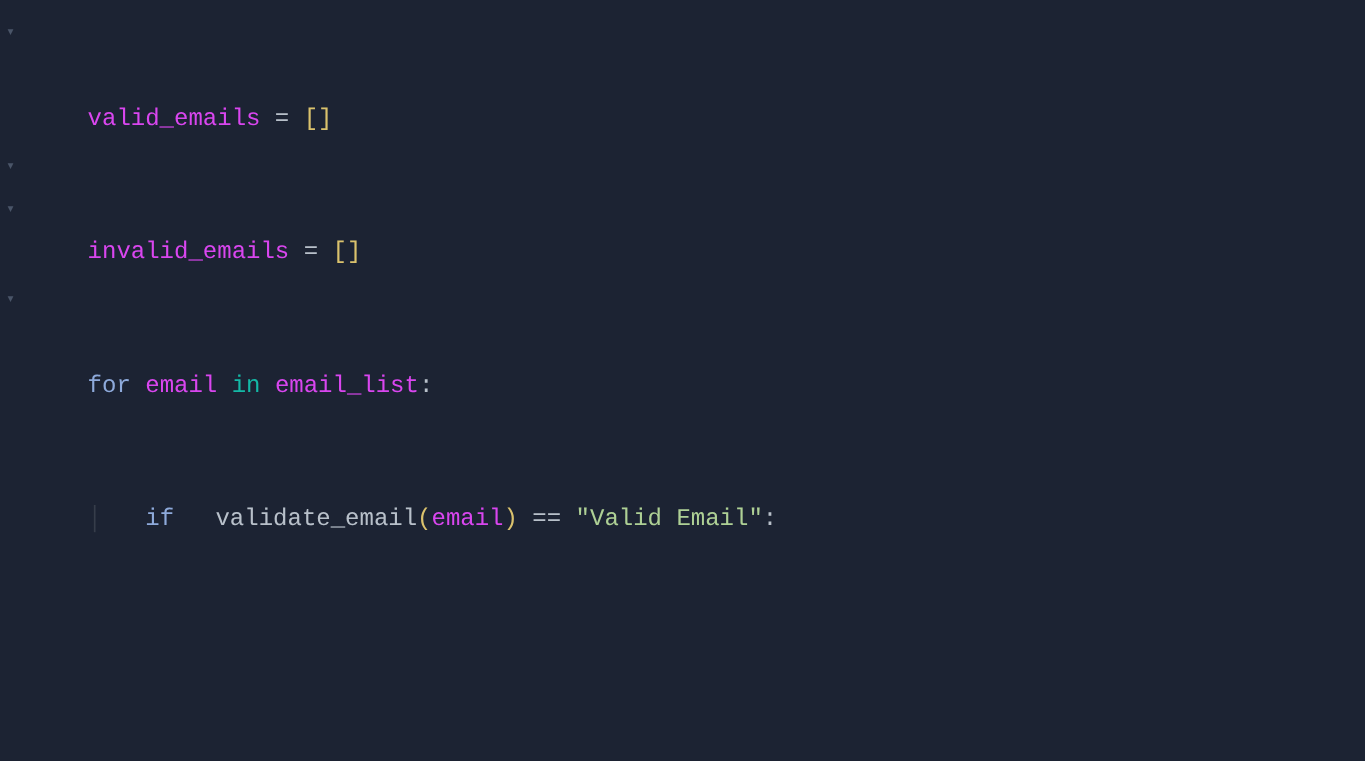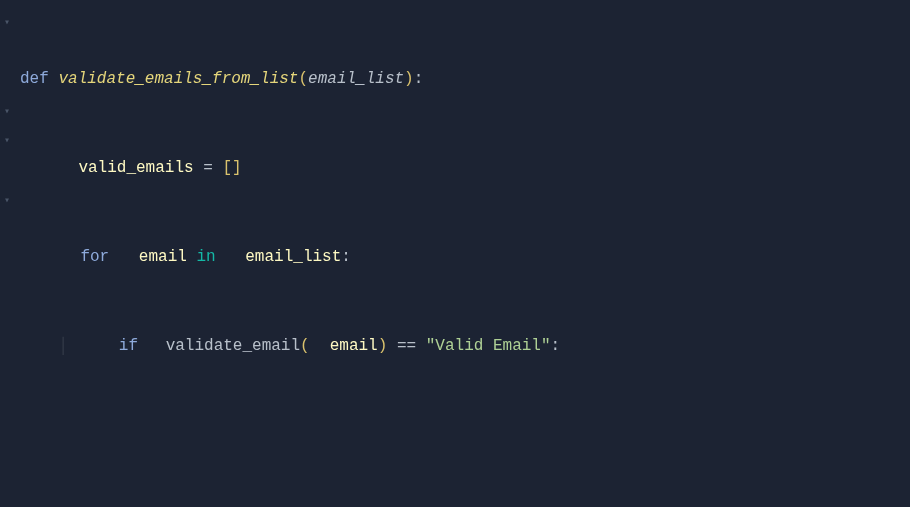"def" div.line { html: <div><span>def</span> <span>validate_emails_from_list</span><span>(</span><span>email_list</span><span>)</span><span>:</span></div> -> none }
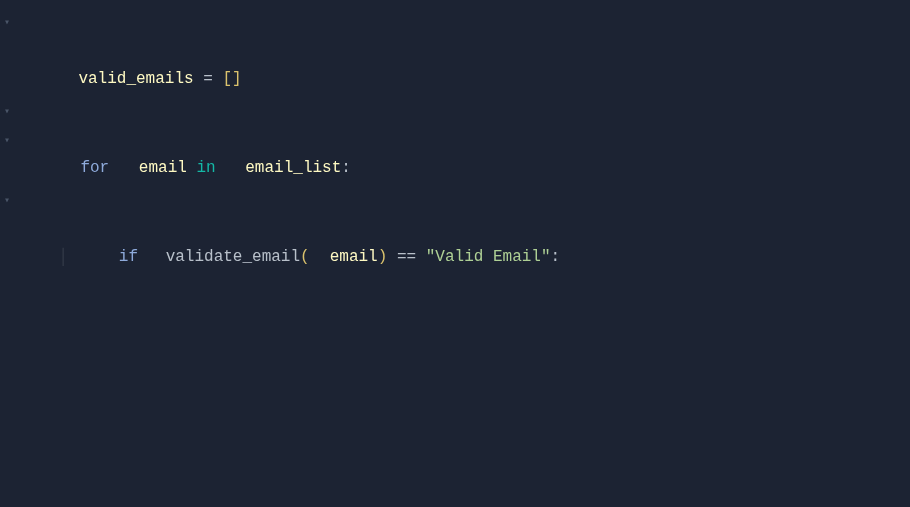"valid_emails" .var { color: #fef9c3 -> #d946ef; margin-left: 20px -> none }
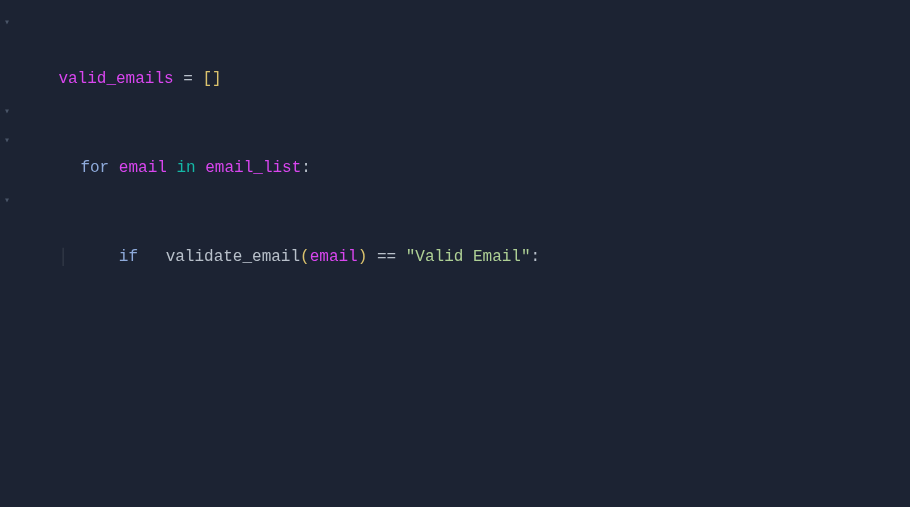"invalid_emails = []" div.line { html: none -> <div><span> </span><span>invalid_emails</span><span> </span><span>=</span><span> </span><span>[</span><span>]</span></div> }
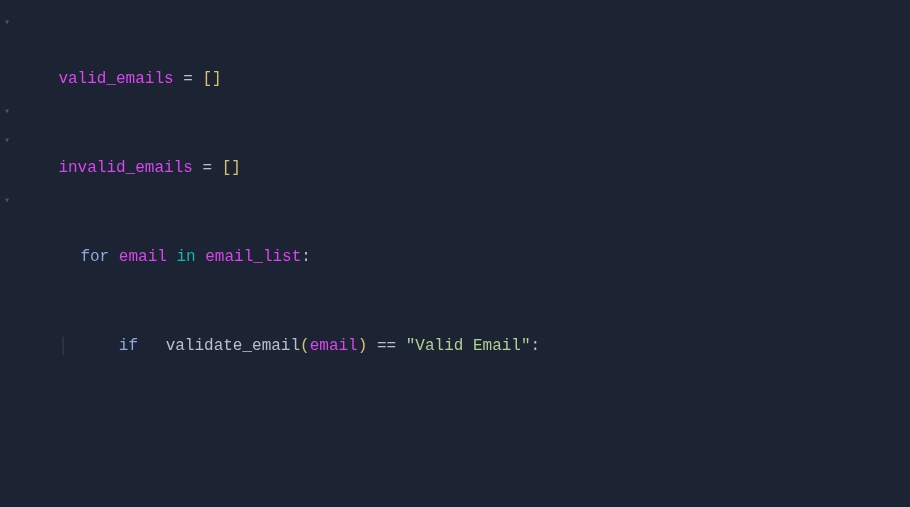"for" .kw-flow { margin-left: 22px -> none }
